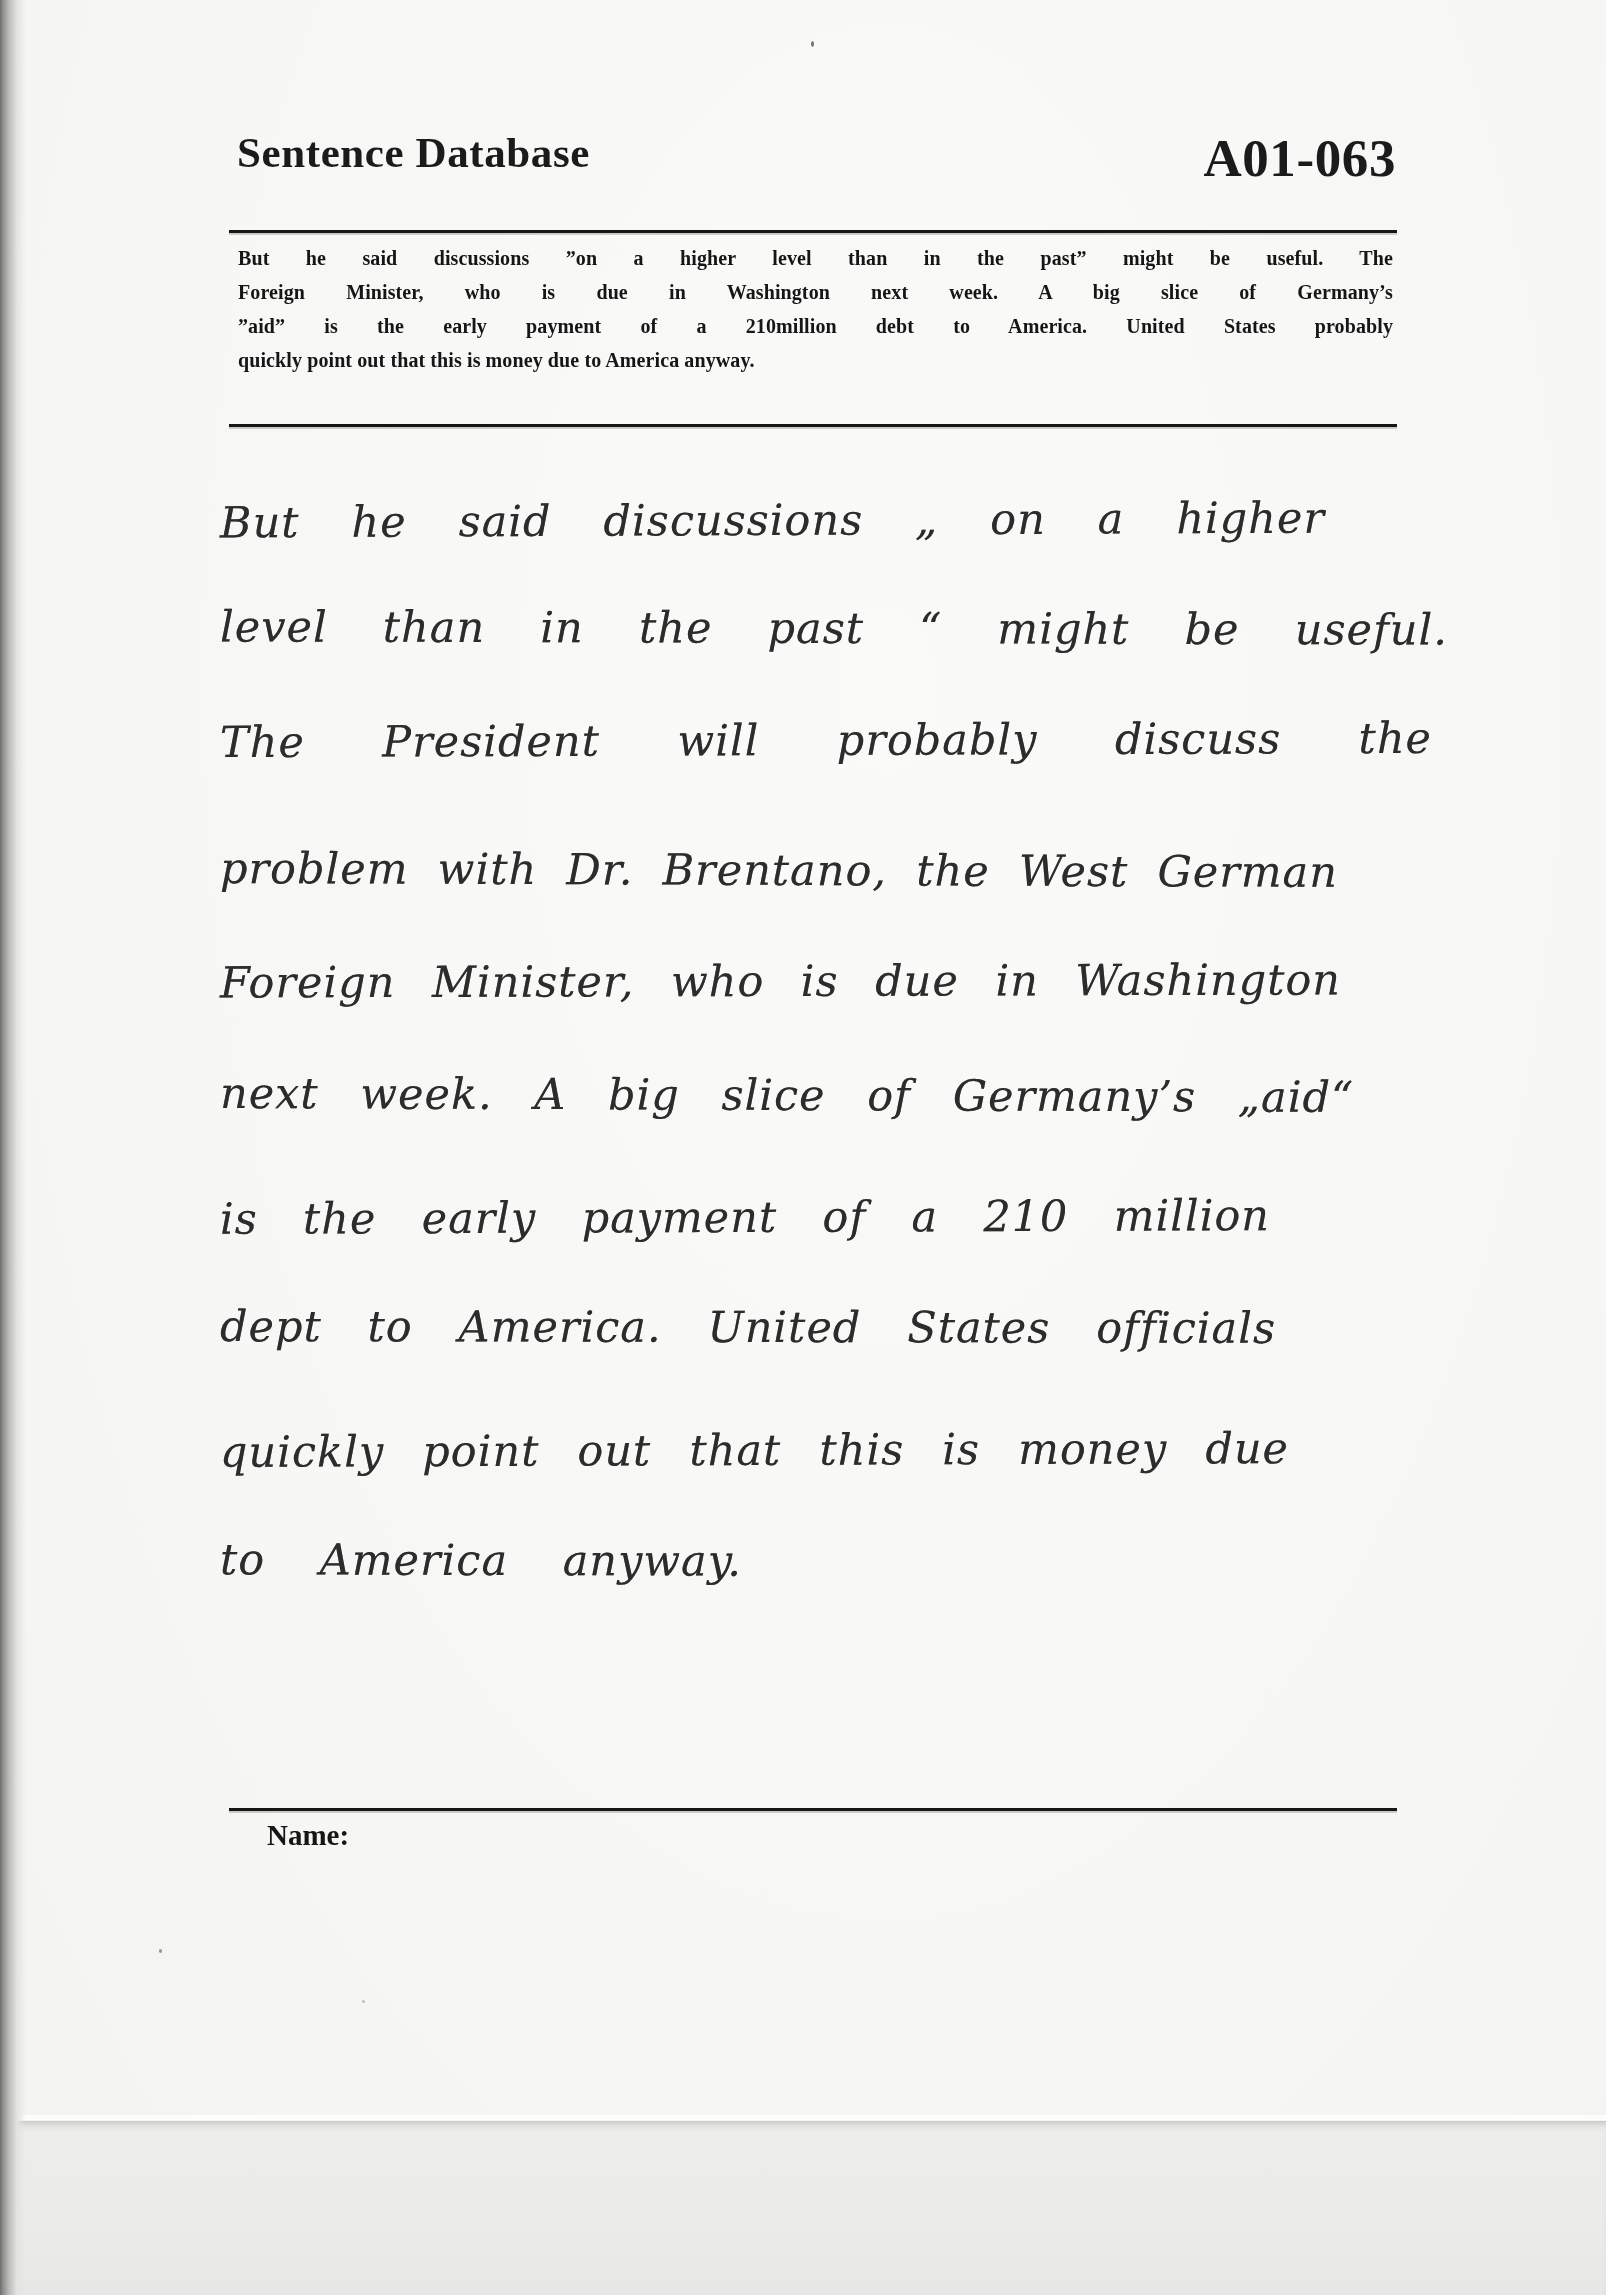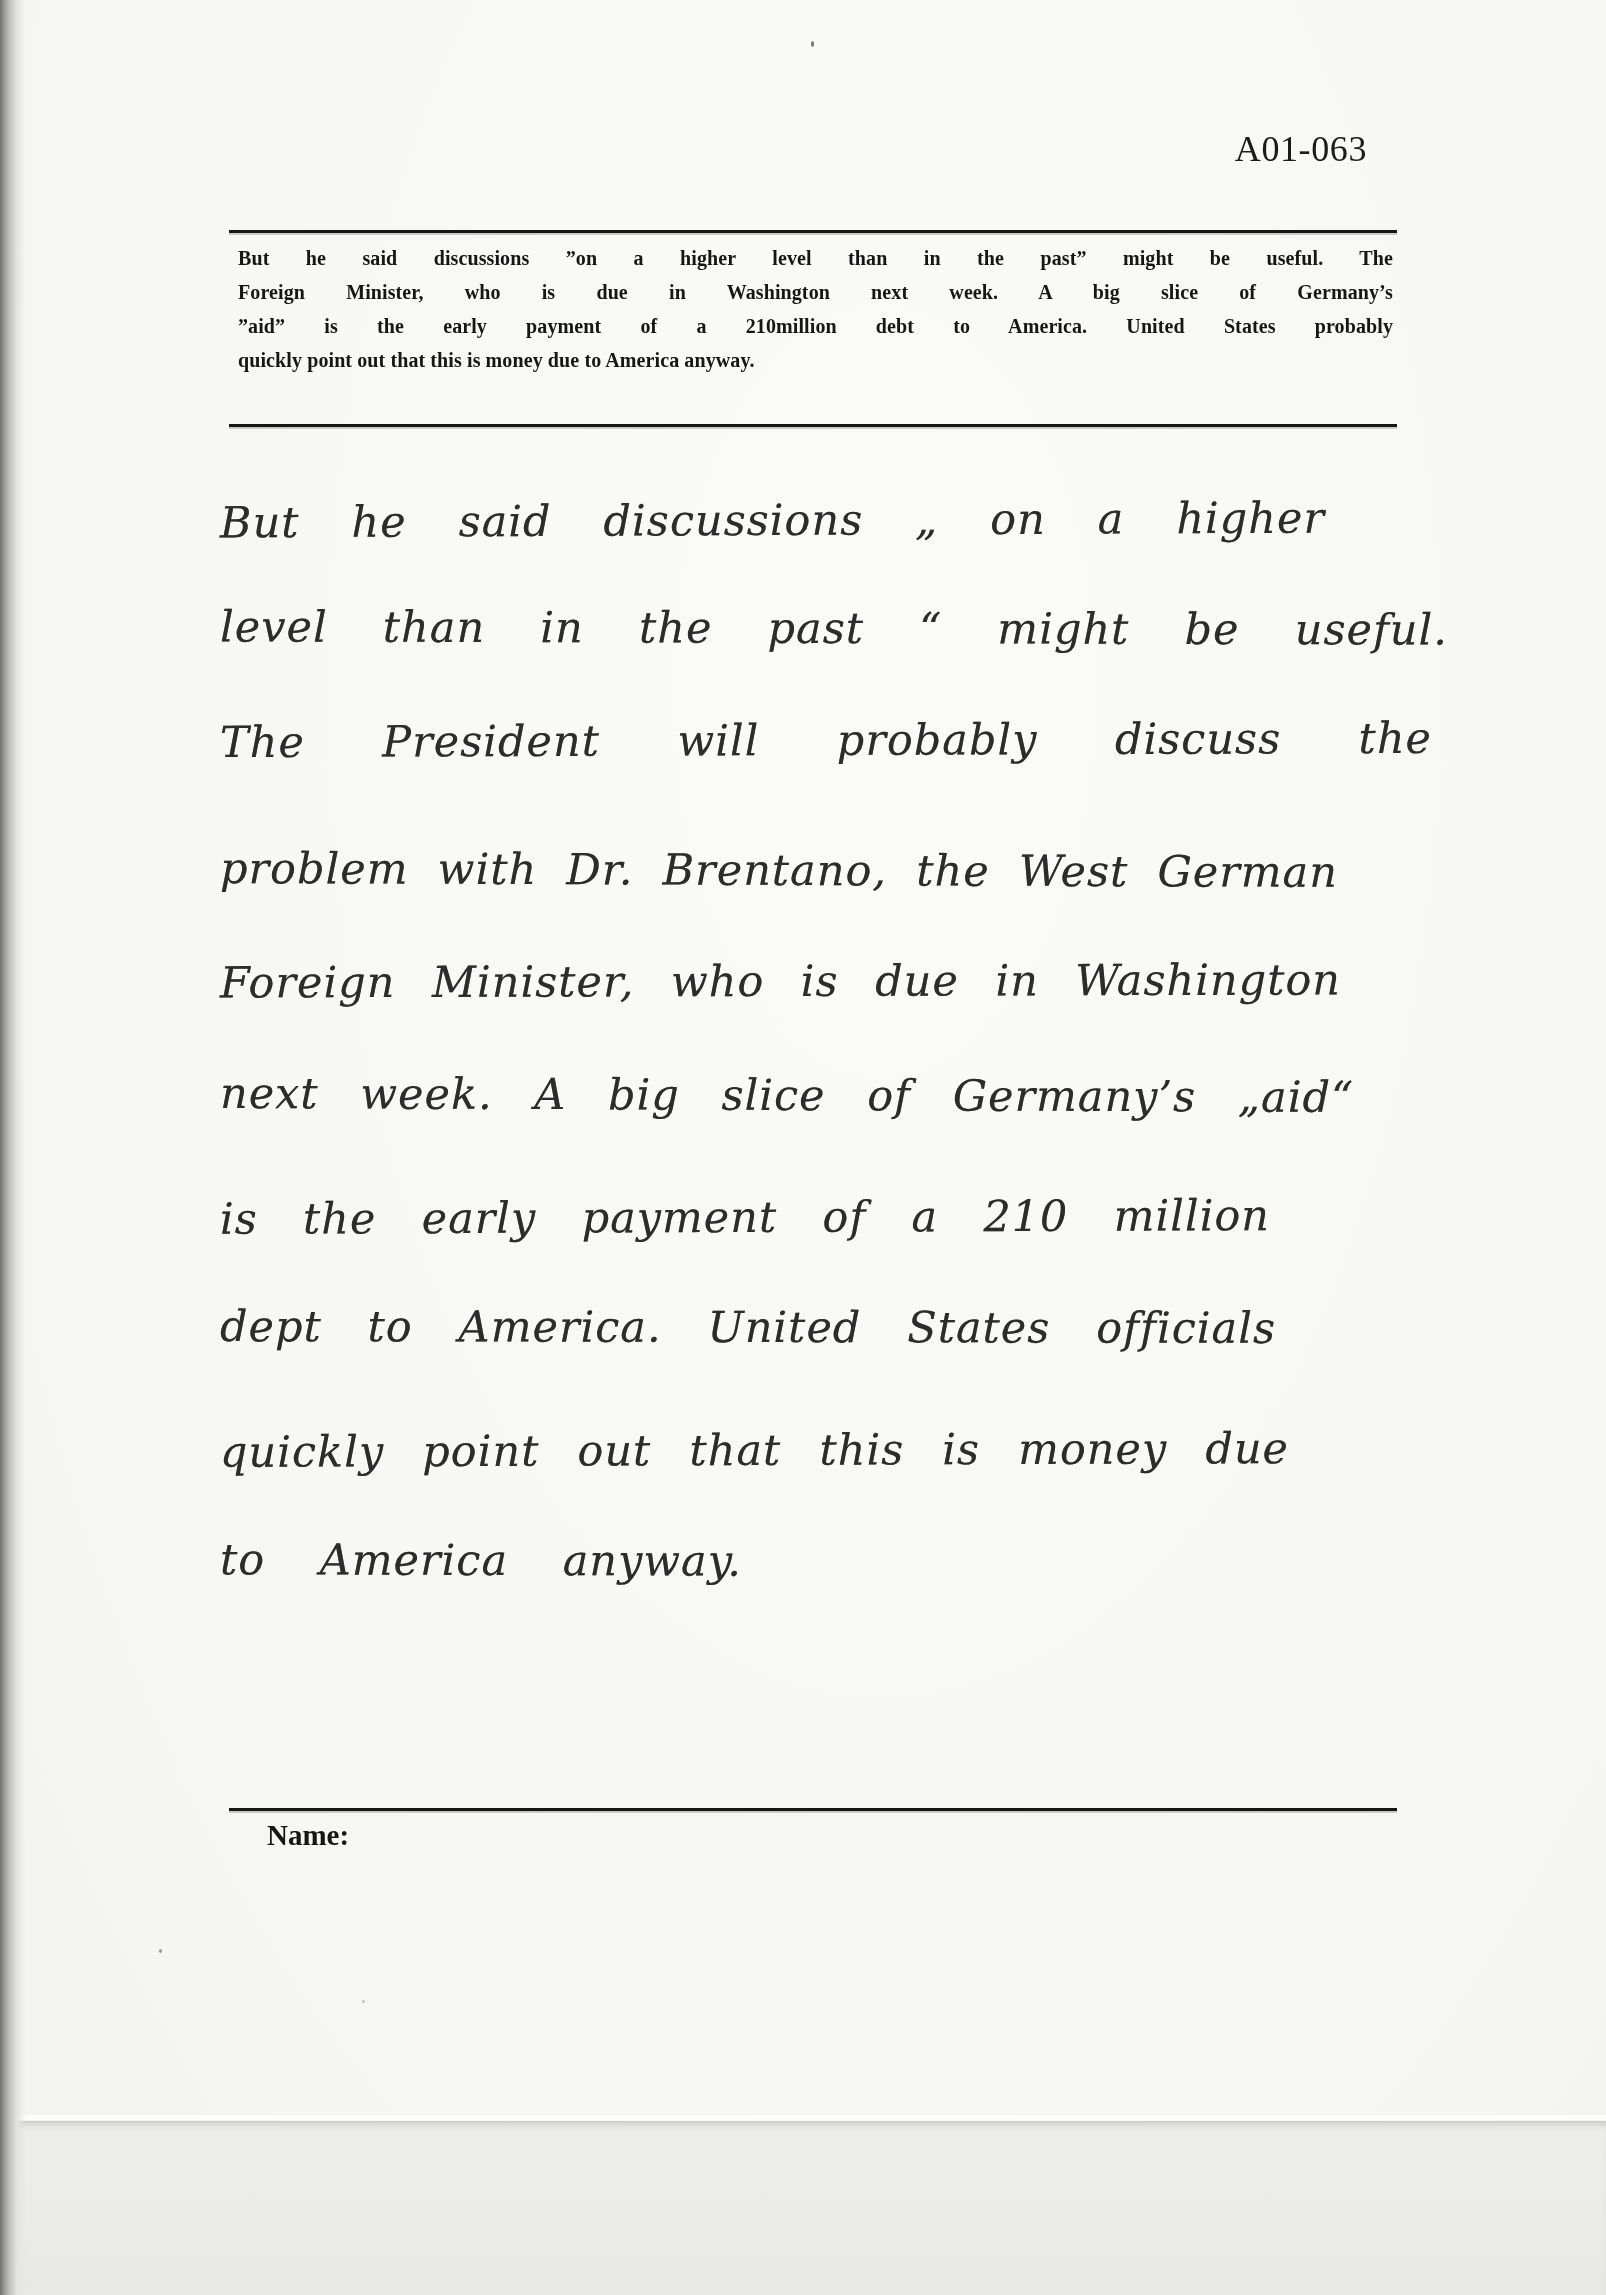"Sentence Database" div.page-title { html: none -> <div>Sentence Database</div> }
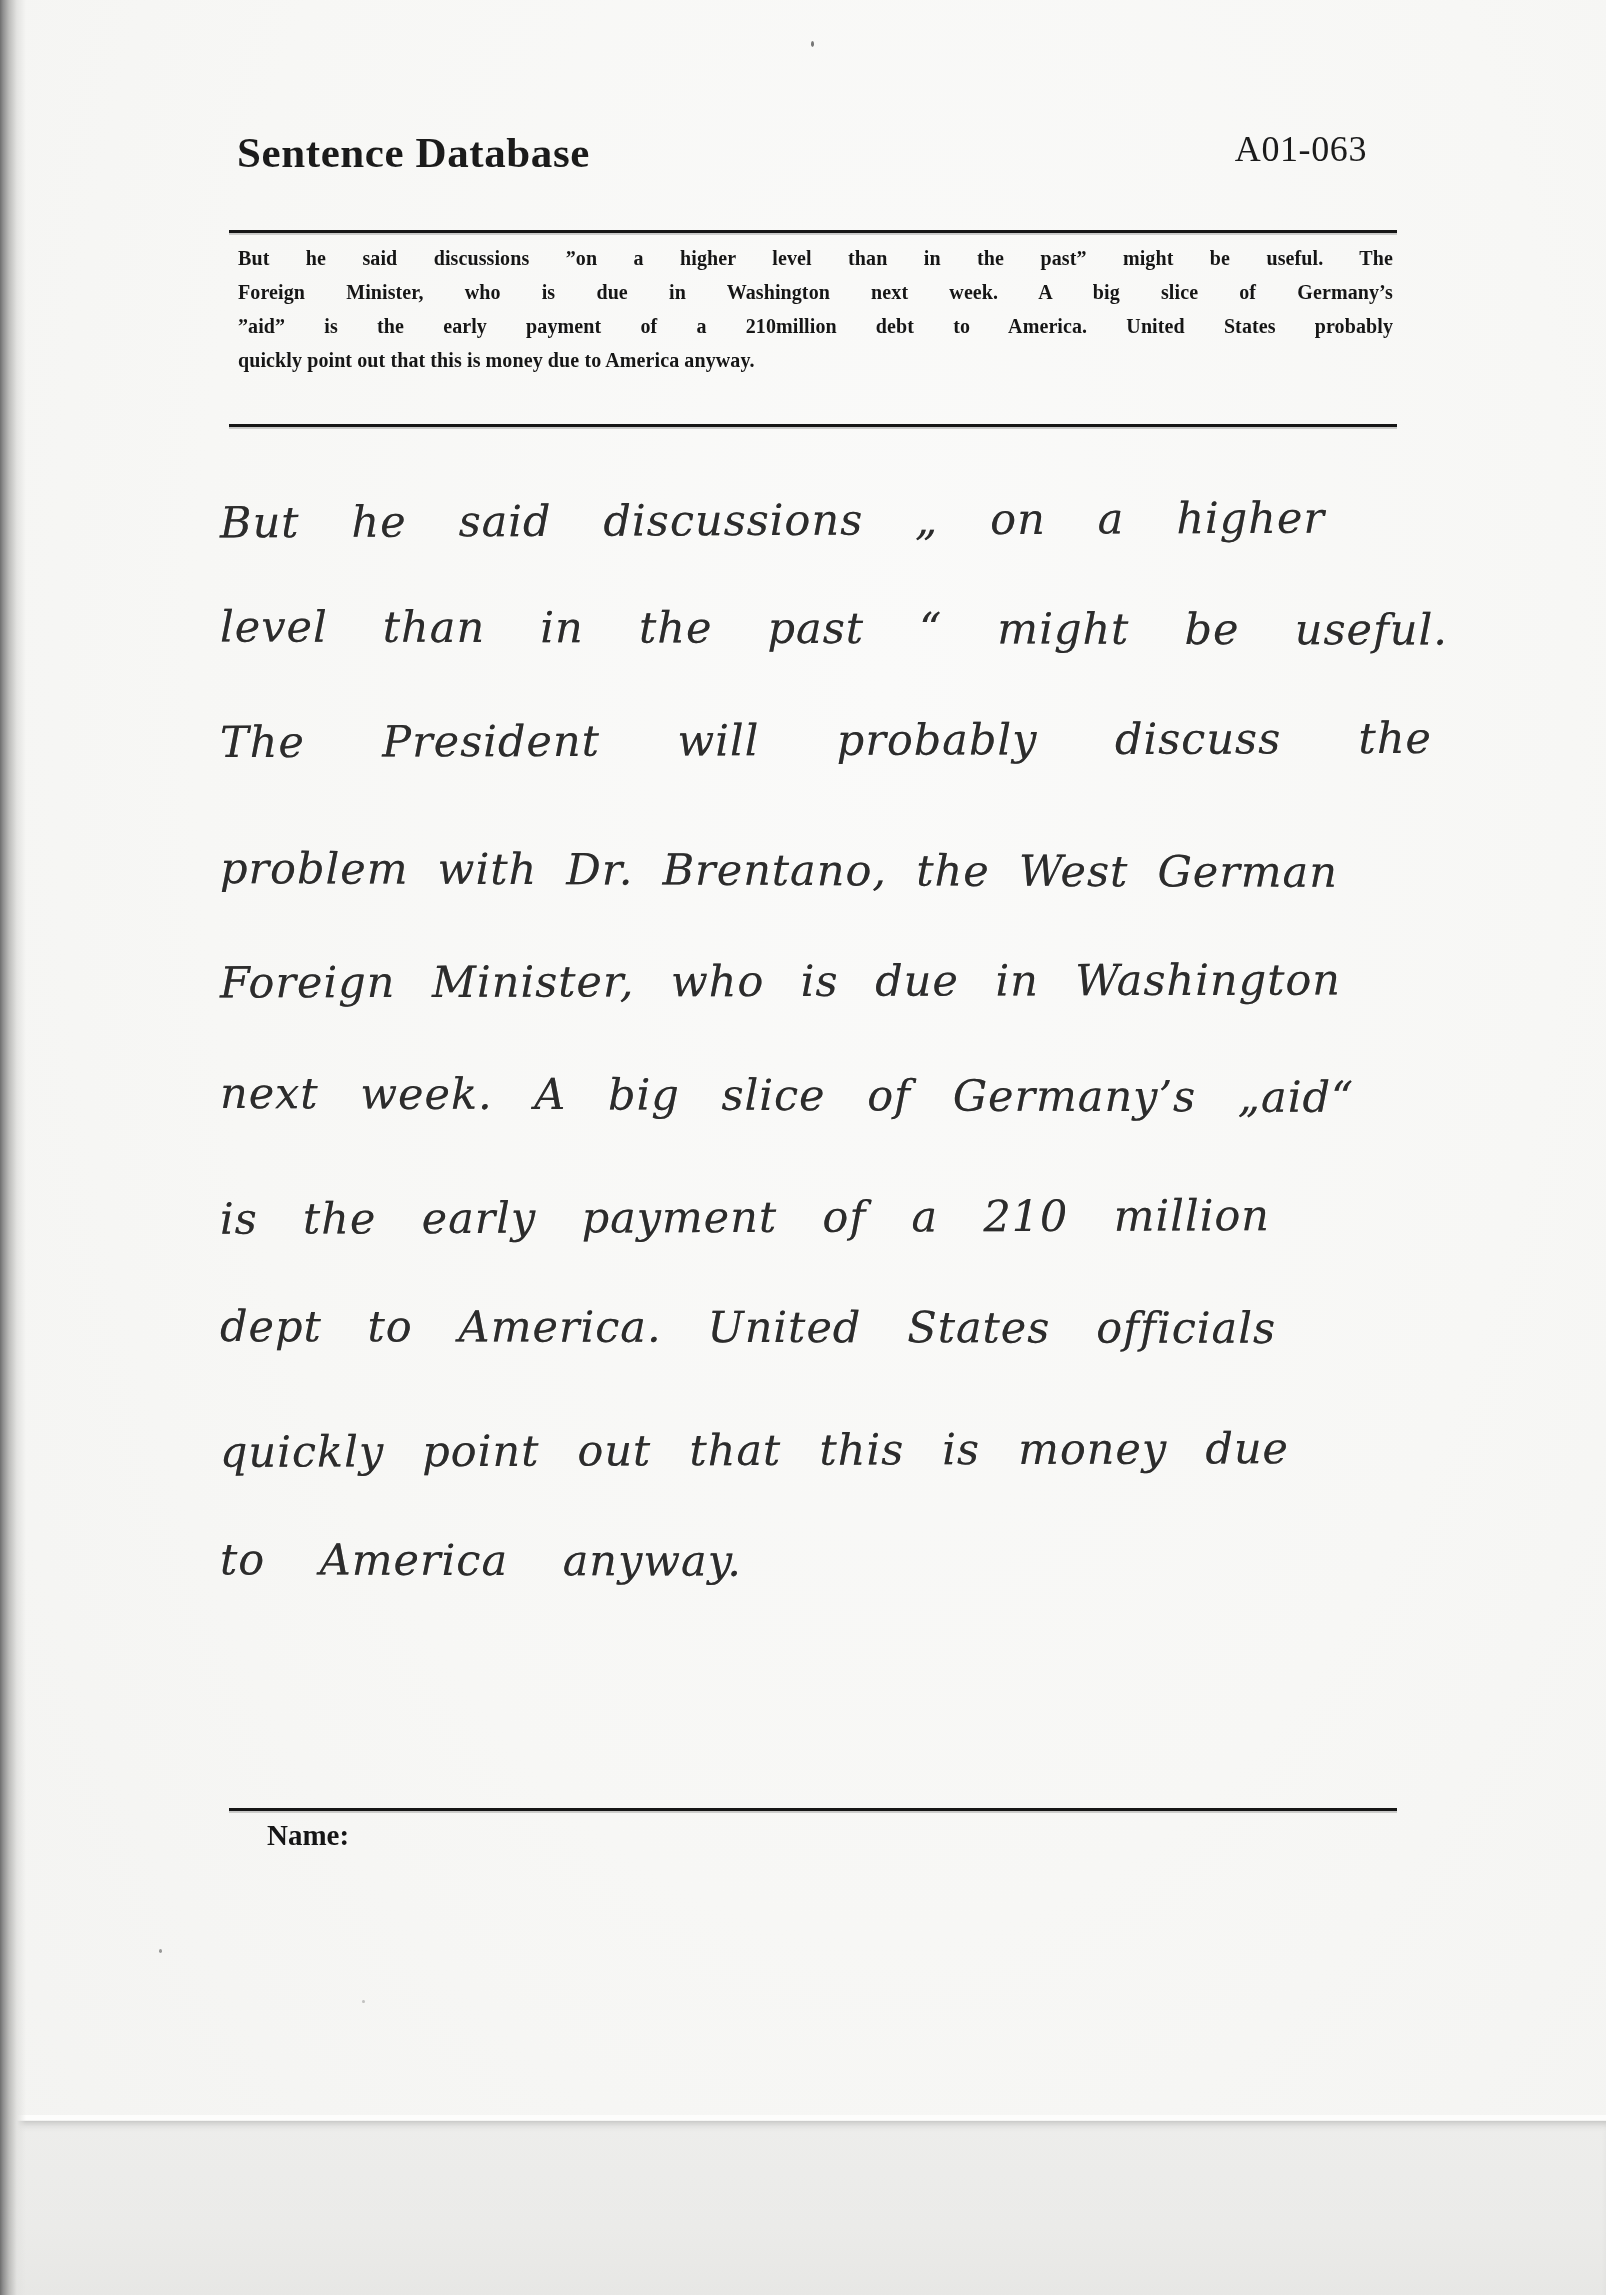"A01-063" .form-id { font-size: 36px -> 53px; font-weight: normal -> bold; right: 240px -> 211px }
